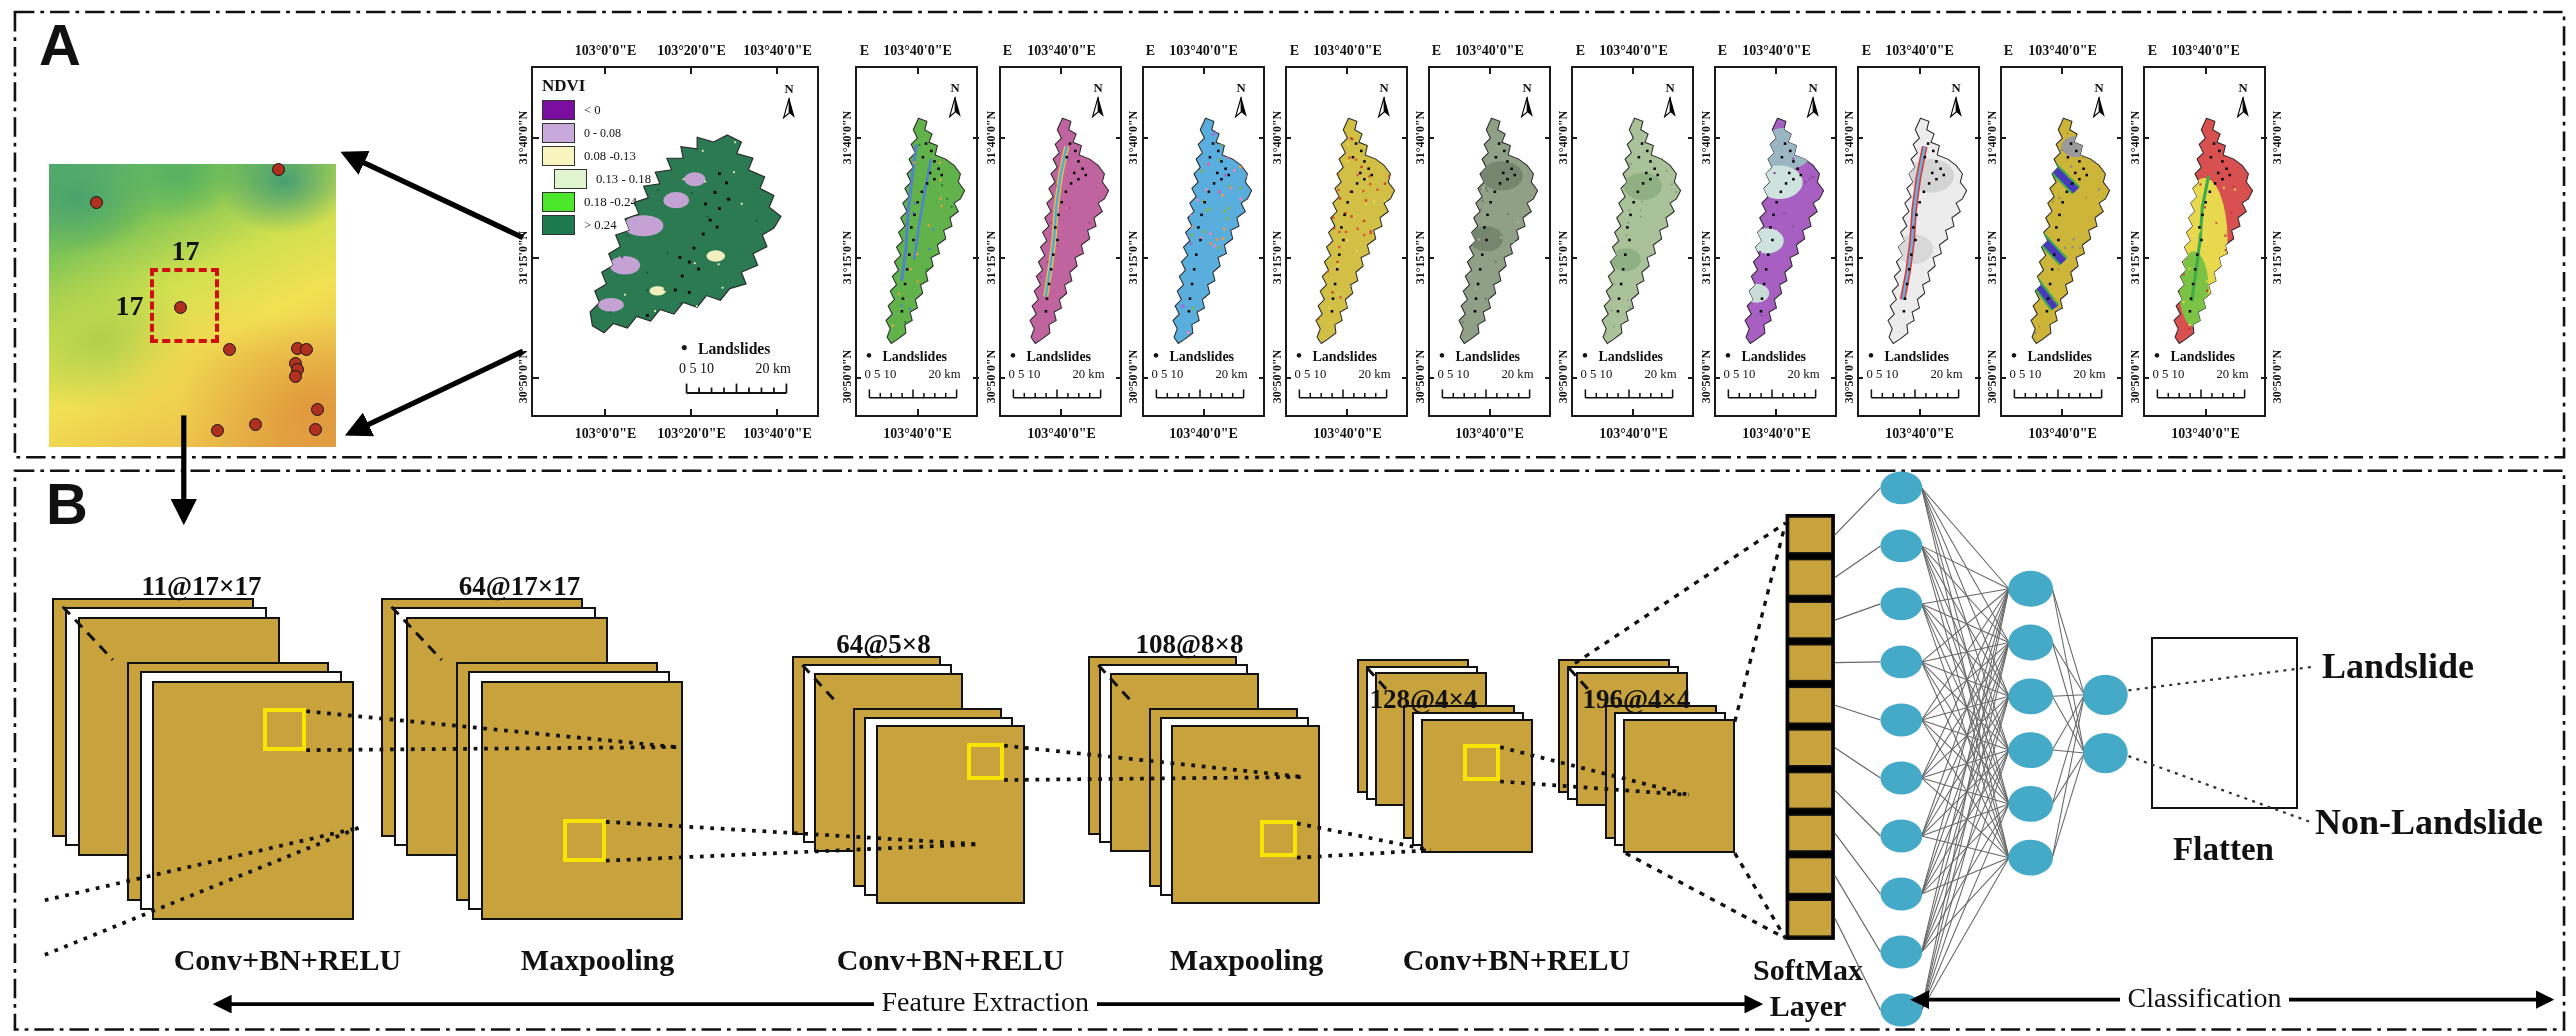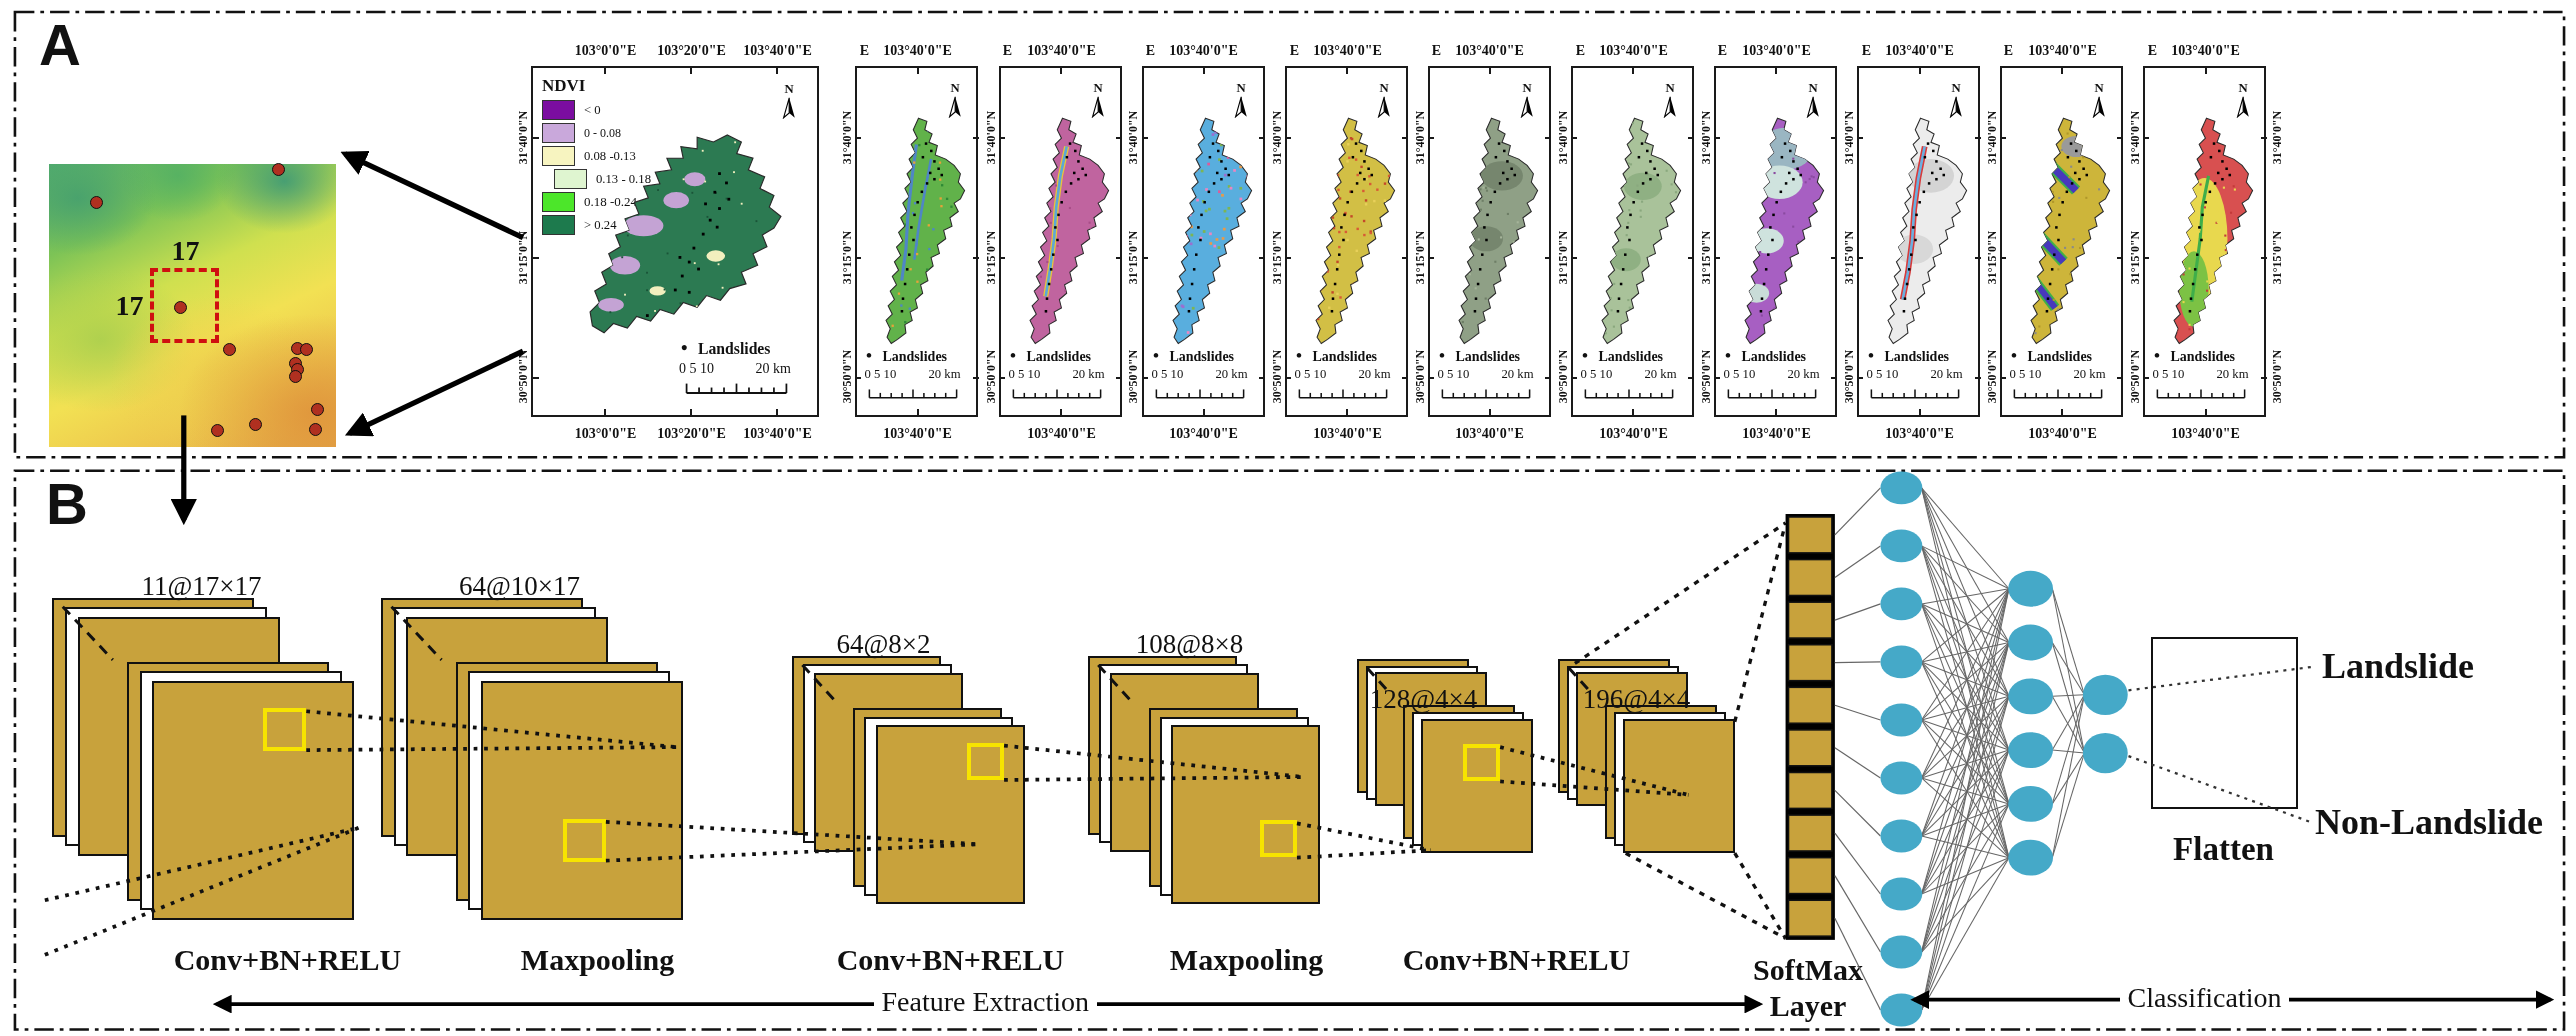"11@17×17" .stage-title { font-weight: normal -> bold }
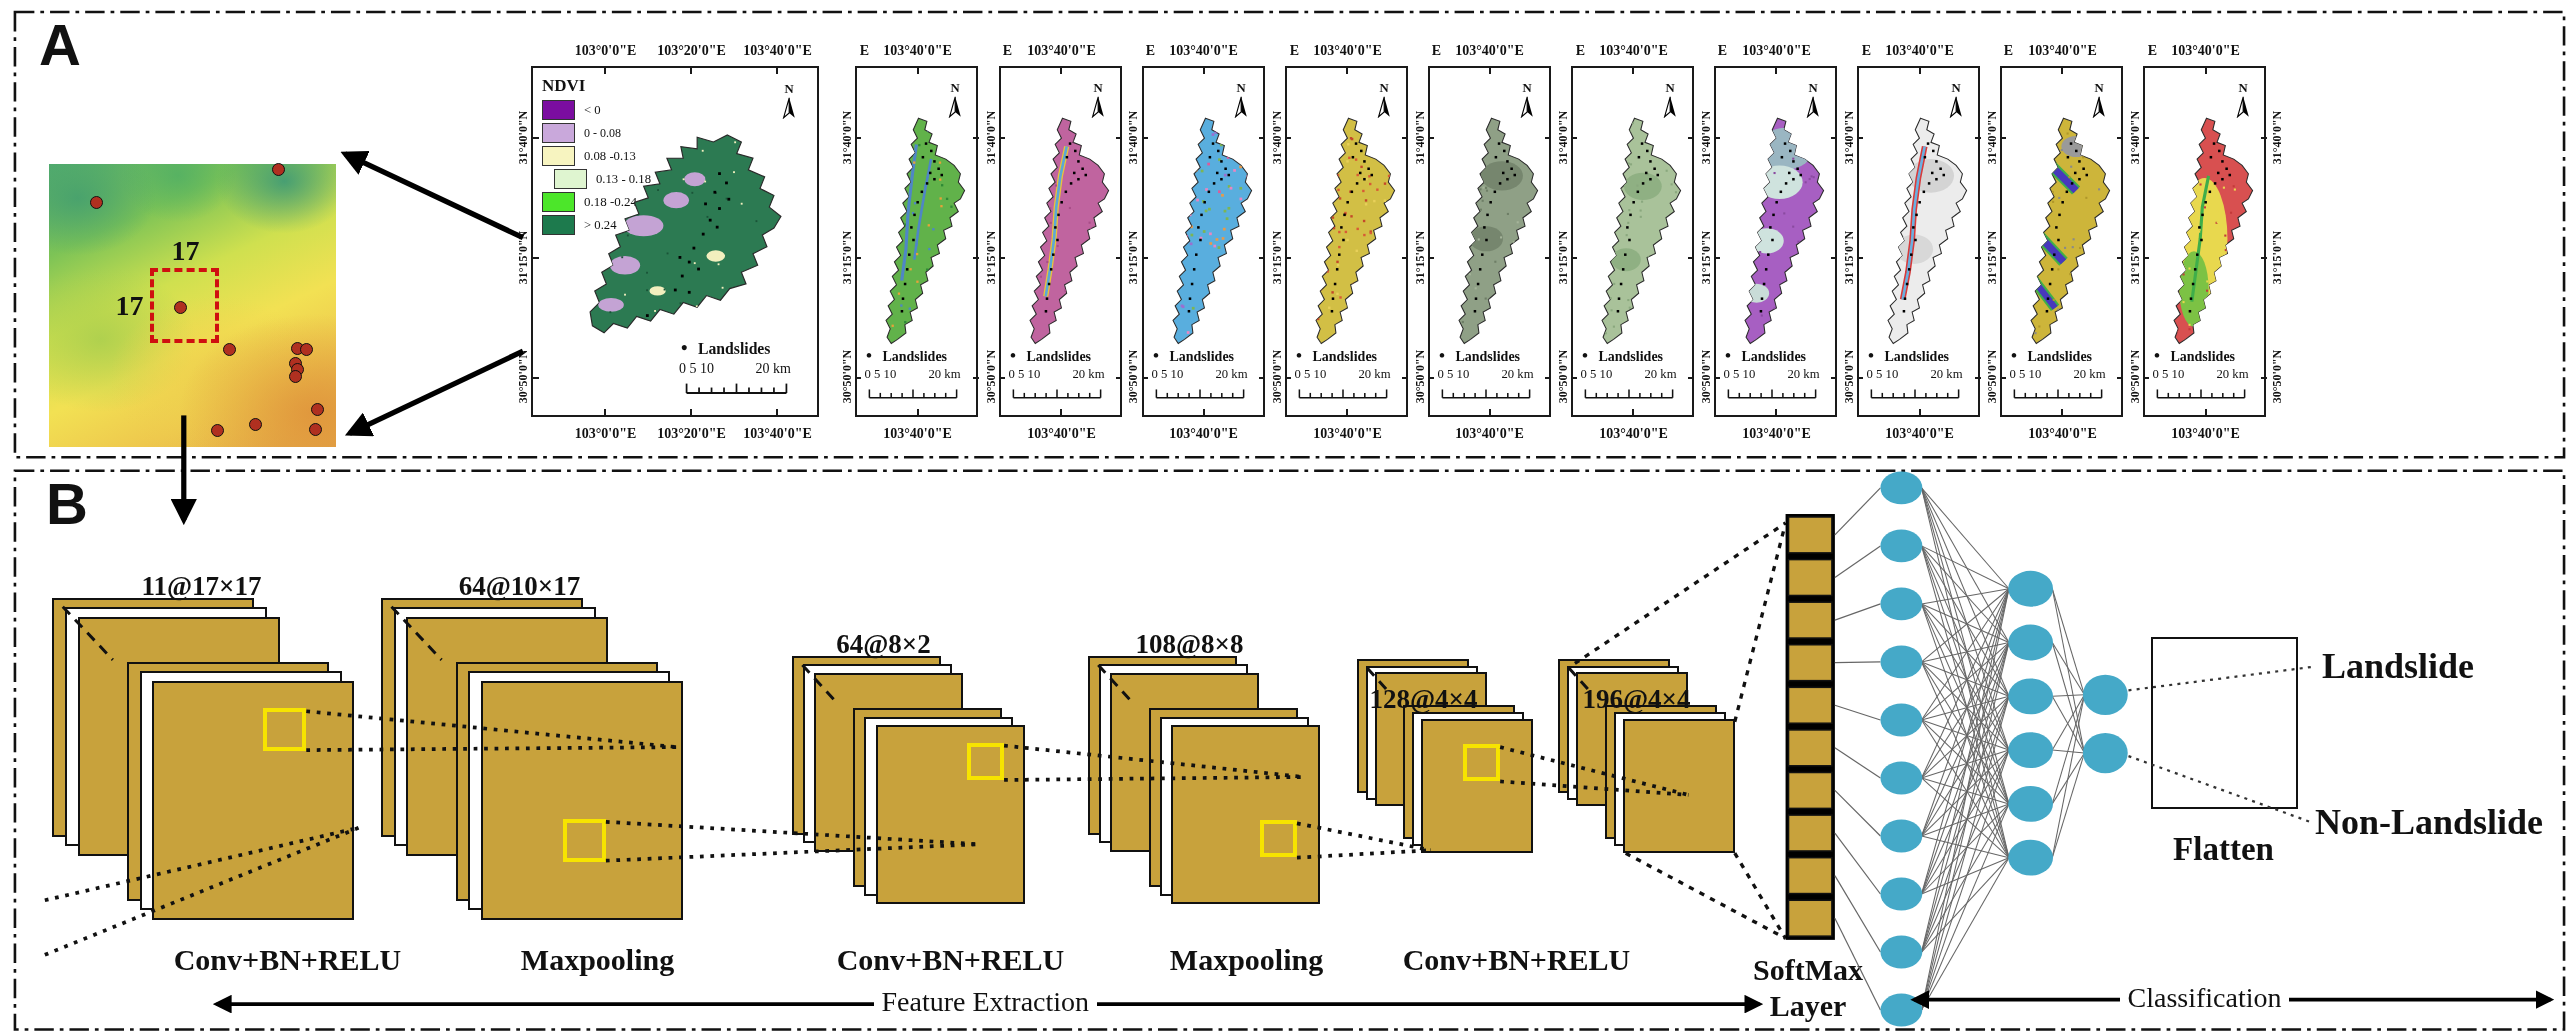"64@10×17" div.stage-title { text: 64@10 -> 64@17 }
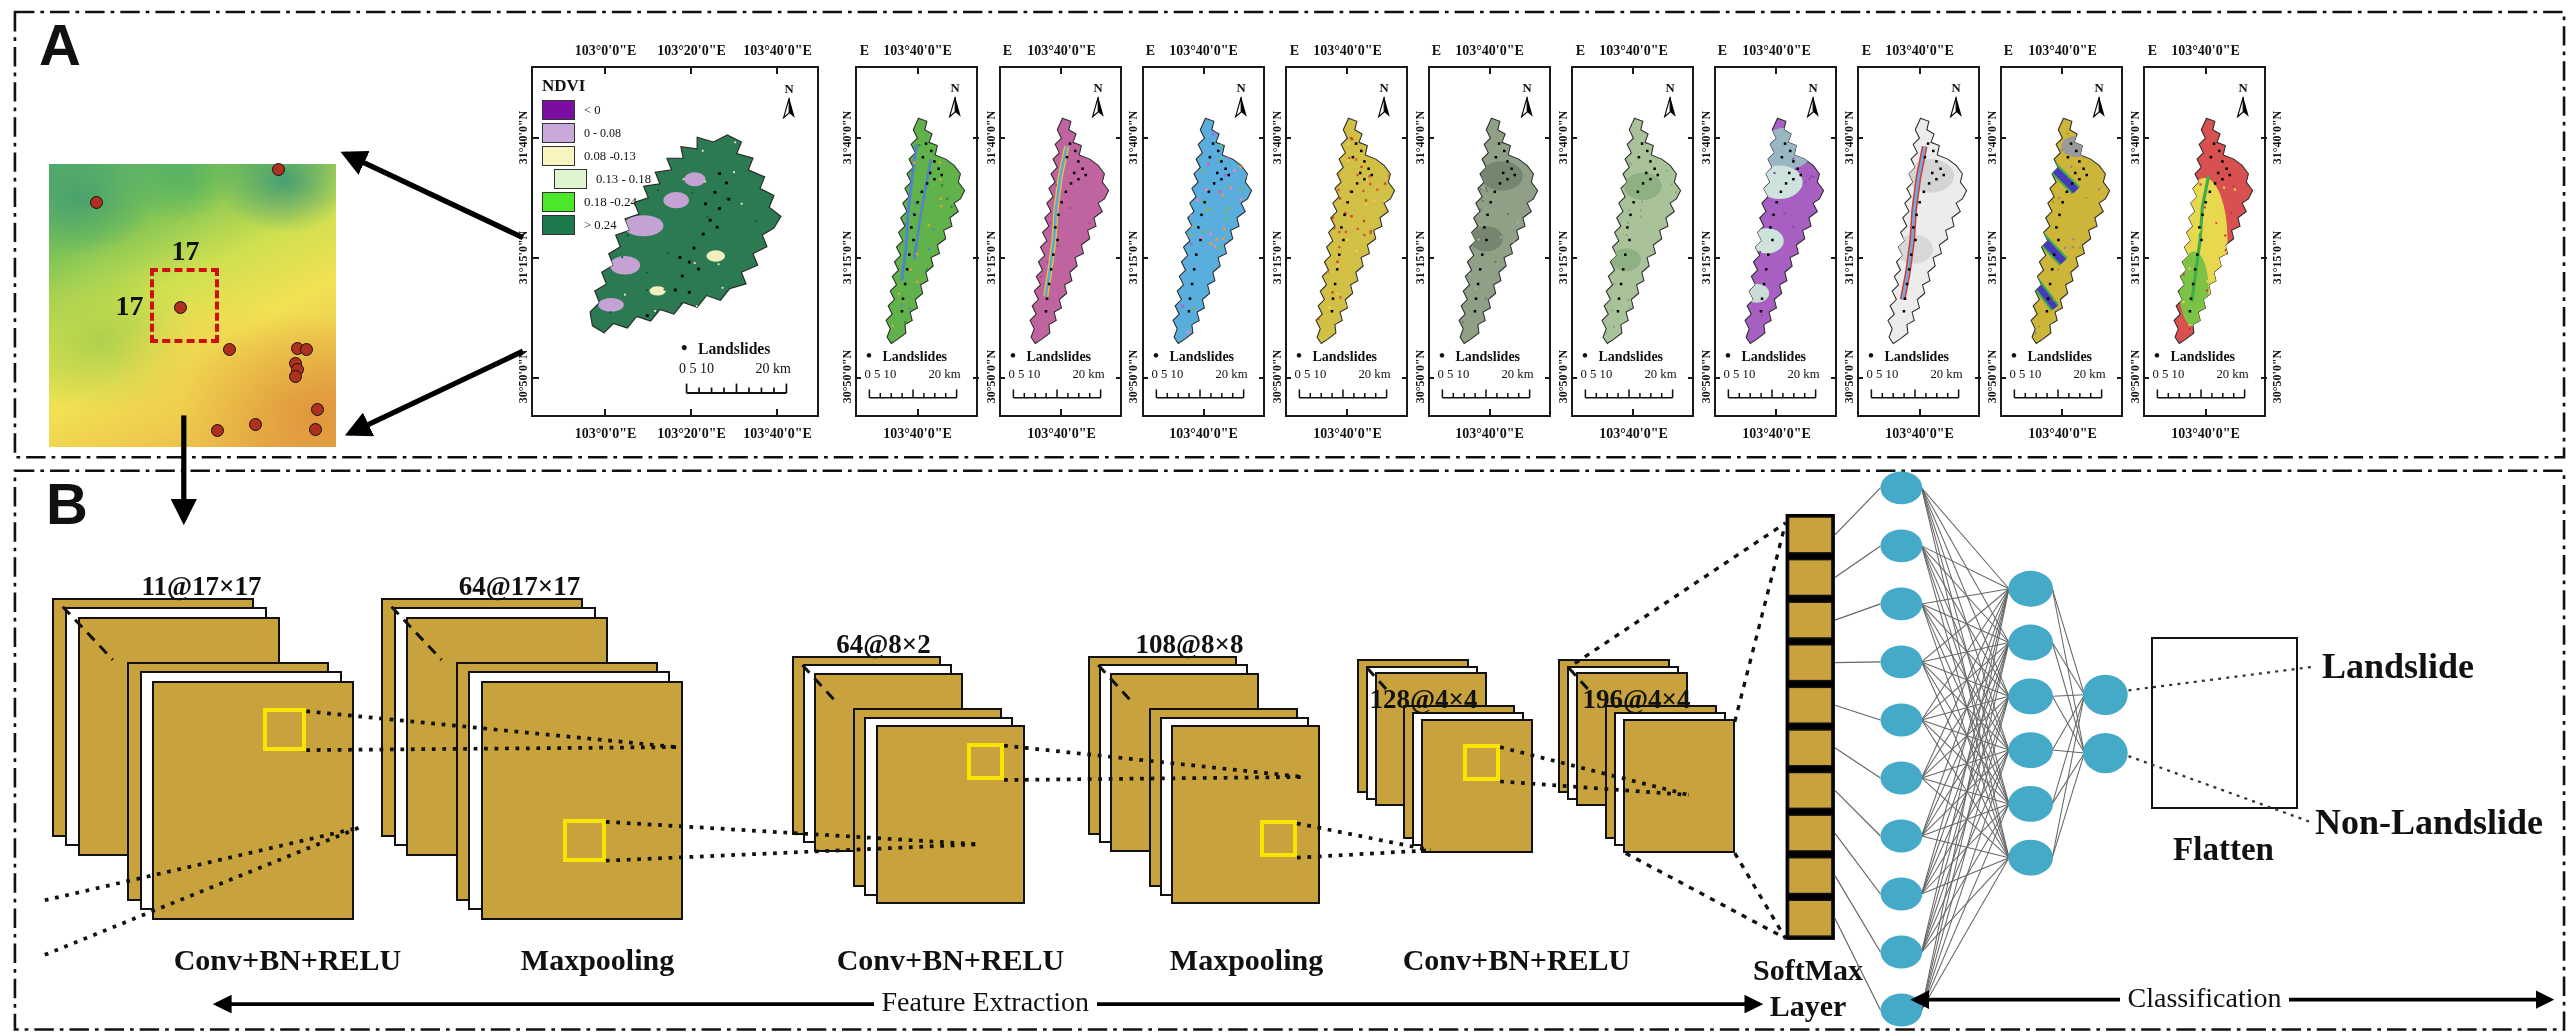"64@8×2" div.stage-title { text: 64@8×2 -> 64@5×8 }
